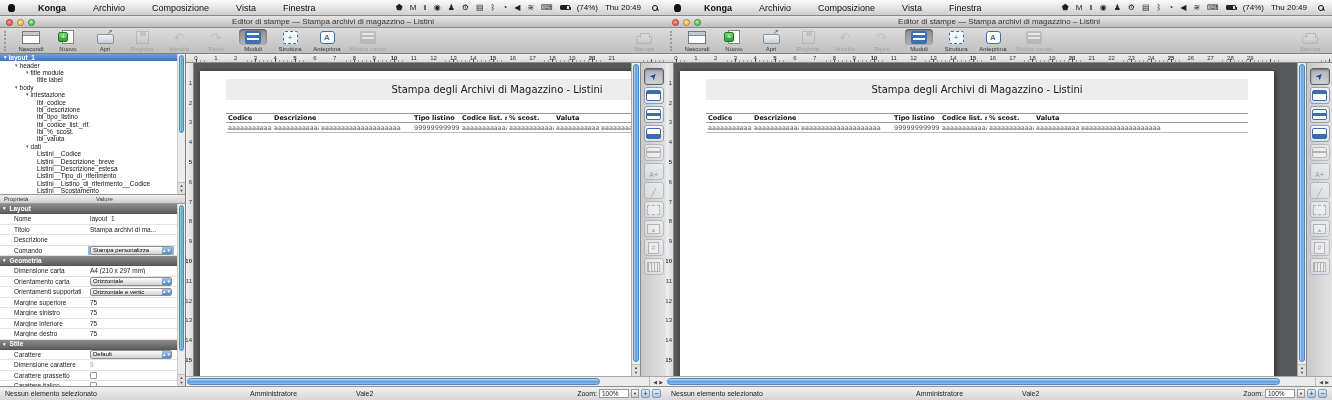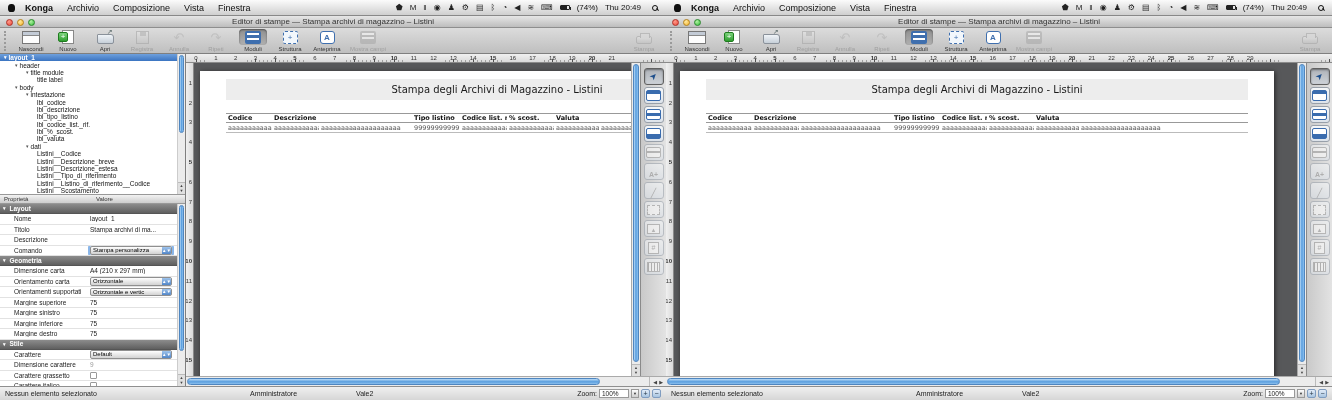"Konga" .mb-menu { margin-left: none -> 13px }
